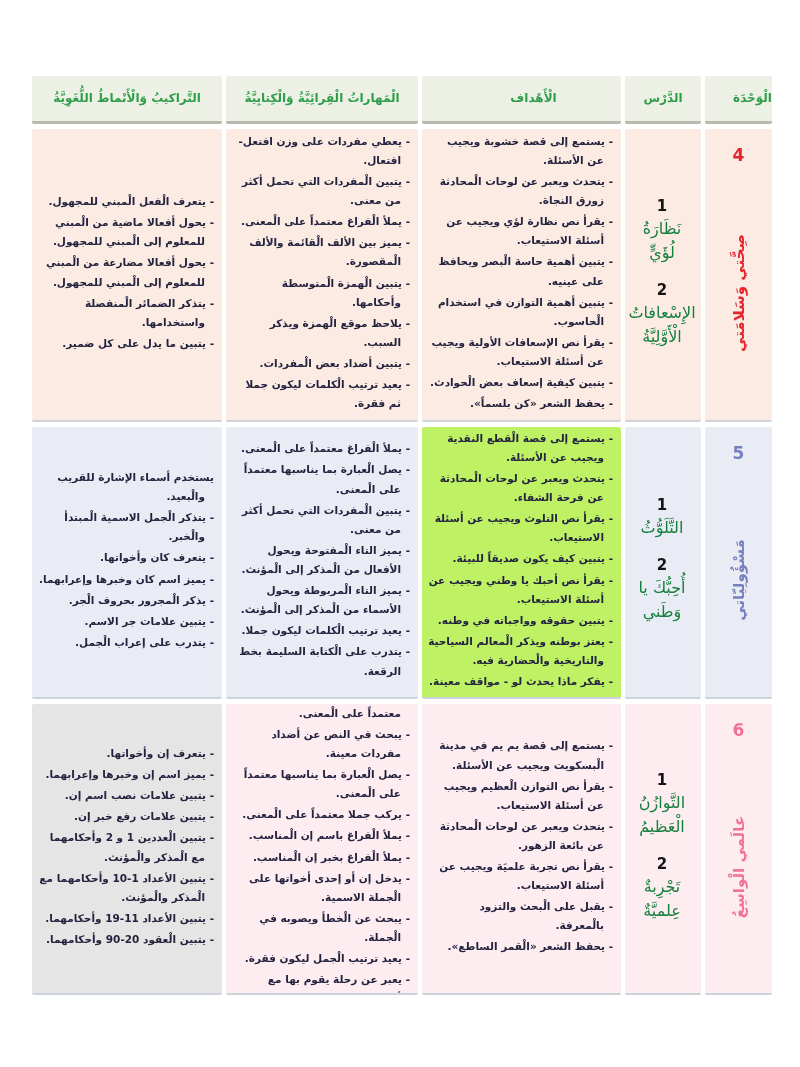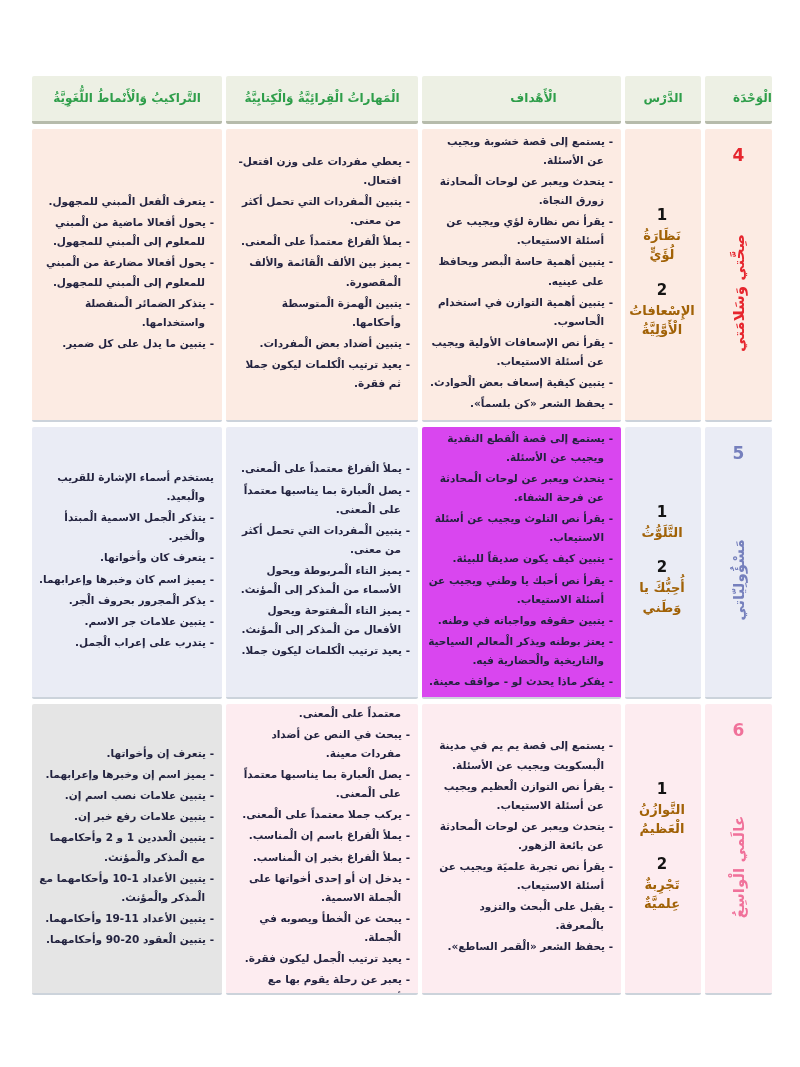"نَظَارَةُ لُؤَيٍّ" .lesson-title { color: #a16207 -> #15803d; font-size: 13px -> 16px; font-weight: bold -> normal }
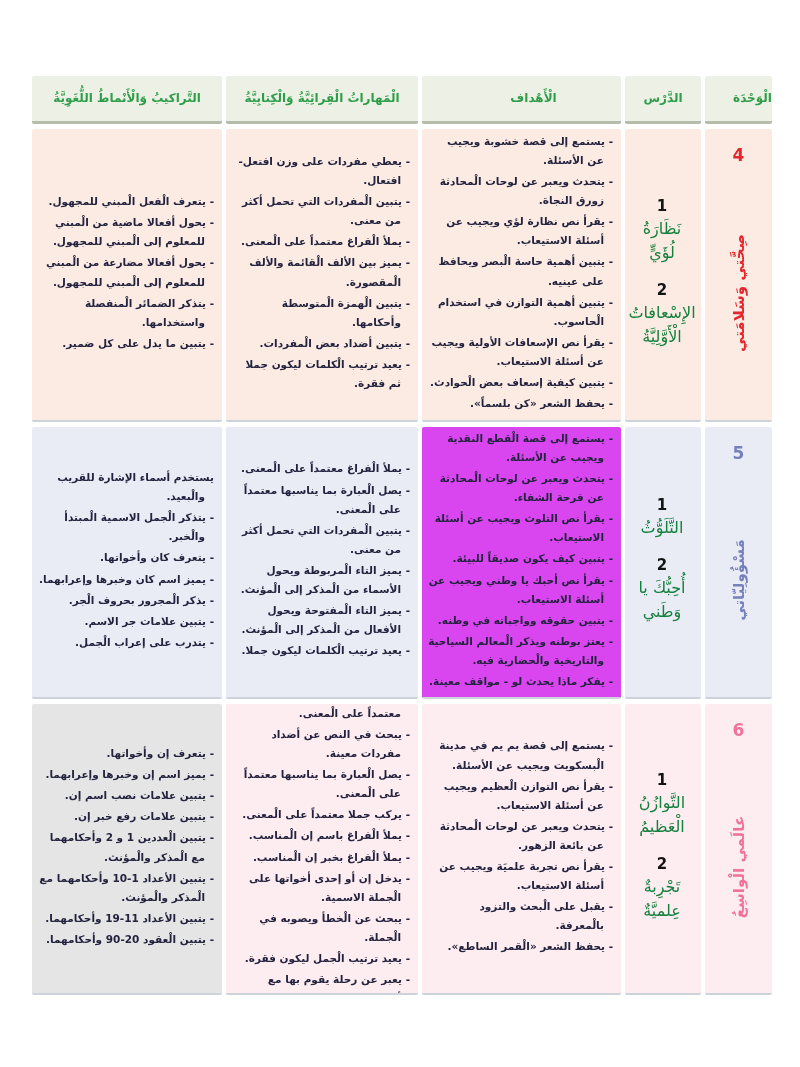"- يلاحظ موقع الْهمزة ويذكر" div.list-item { html: none -> <div>- يلاحظ موقع الْهمزة ويذكر السبب.</div> }
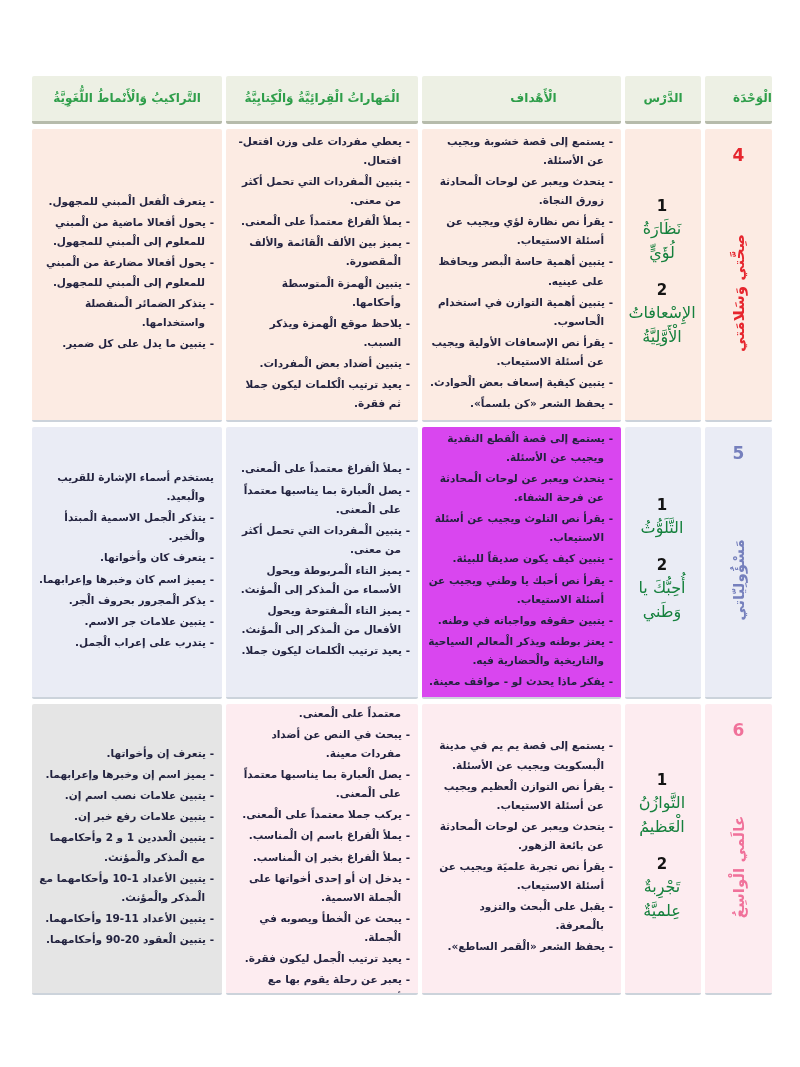"- يستمع إلى قصة الْقطع" div.cell { background-color: #d946ef -> #bef264 }
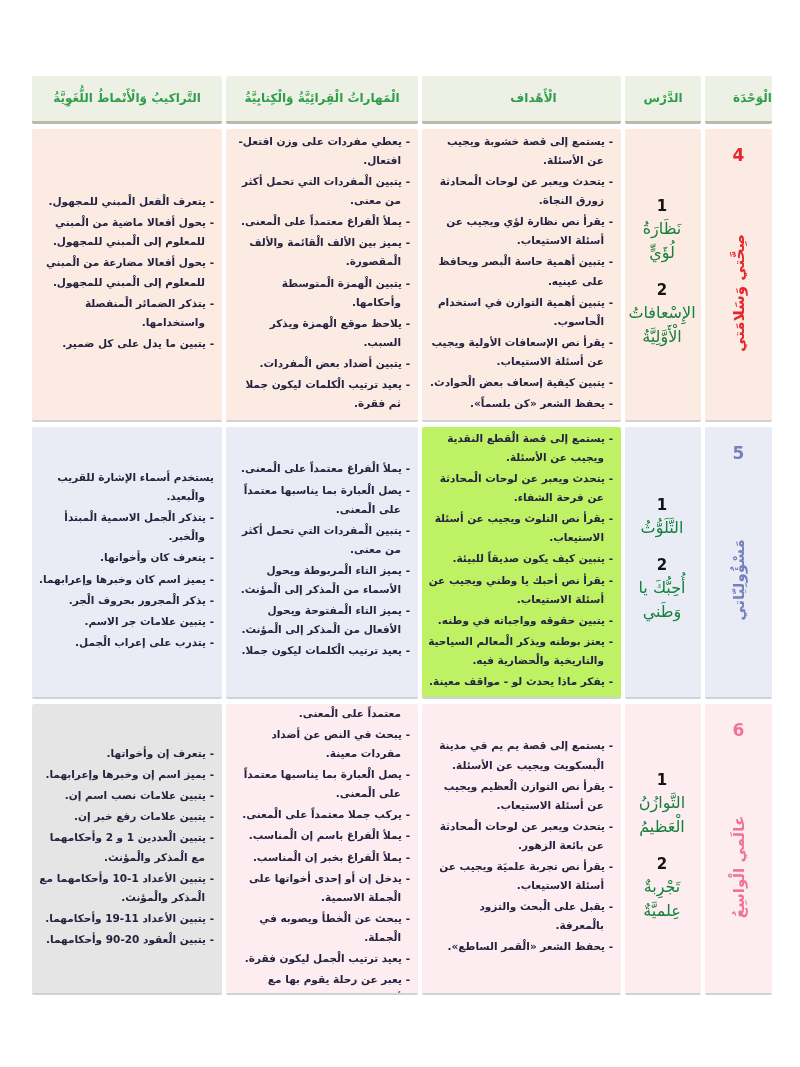"- يميز التاء الْمربوطة ويحول" div.list-item { order: before "- يميز التاء الْمفتوحة ويحول" -> after "- يميز التاء الْمفتوحة ويحول" }
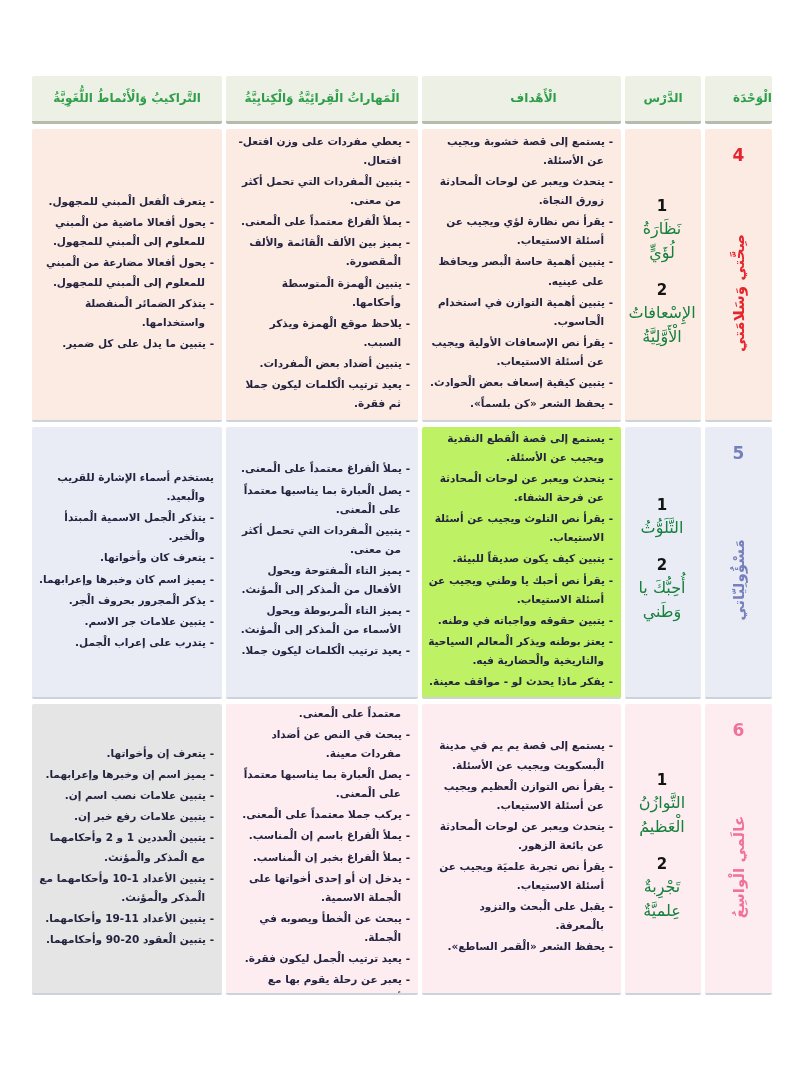"- يتدرب على الْكتابة السليمة" div.list-item { html: none -> <div>- يتدرب على الْكتابة السليمة بخط الرقعة.</div> }
